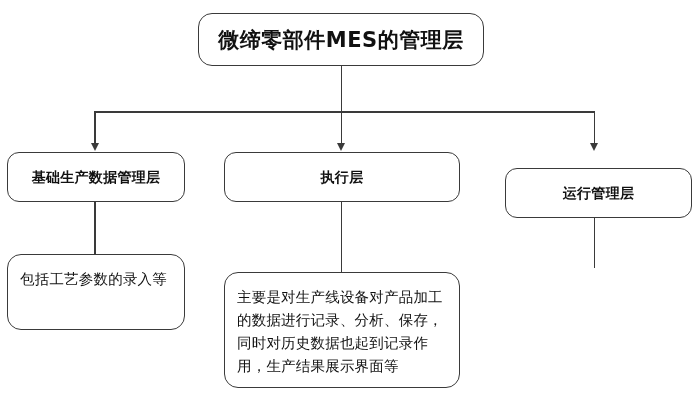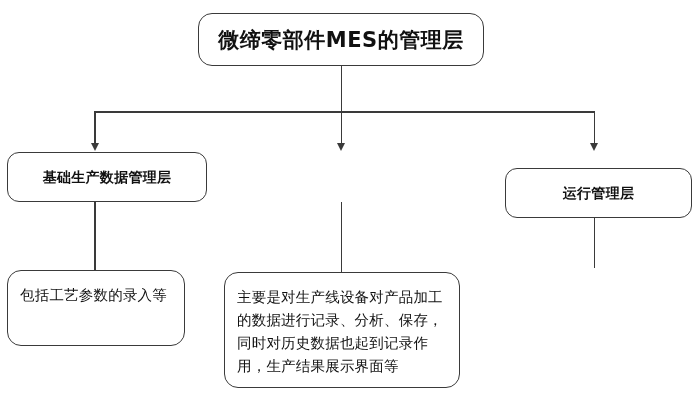"基础生产数据管理层" #mid-1 { width: 200px -> 178px }
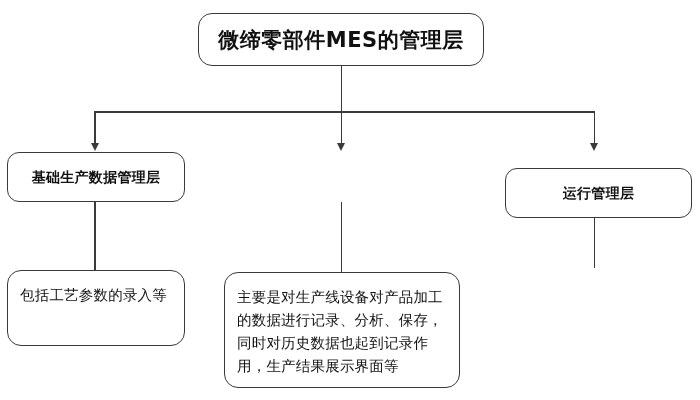"执行层" div.node { html: none -> <div> <span>执行层</span> </div> }
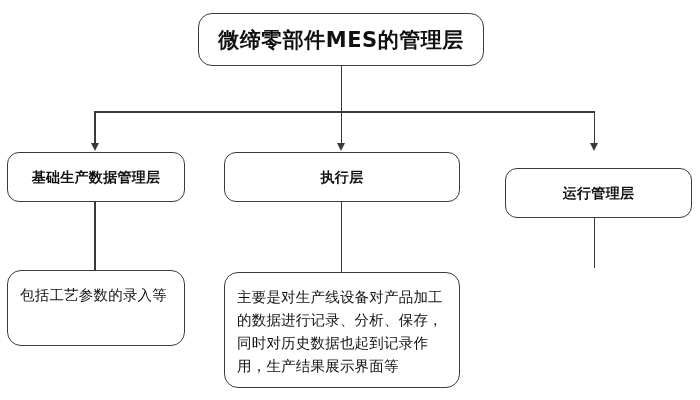"包括工艺参数的录入等" #leaf-1 { top: 270px -> 254px }
